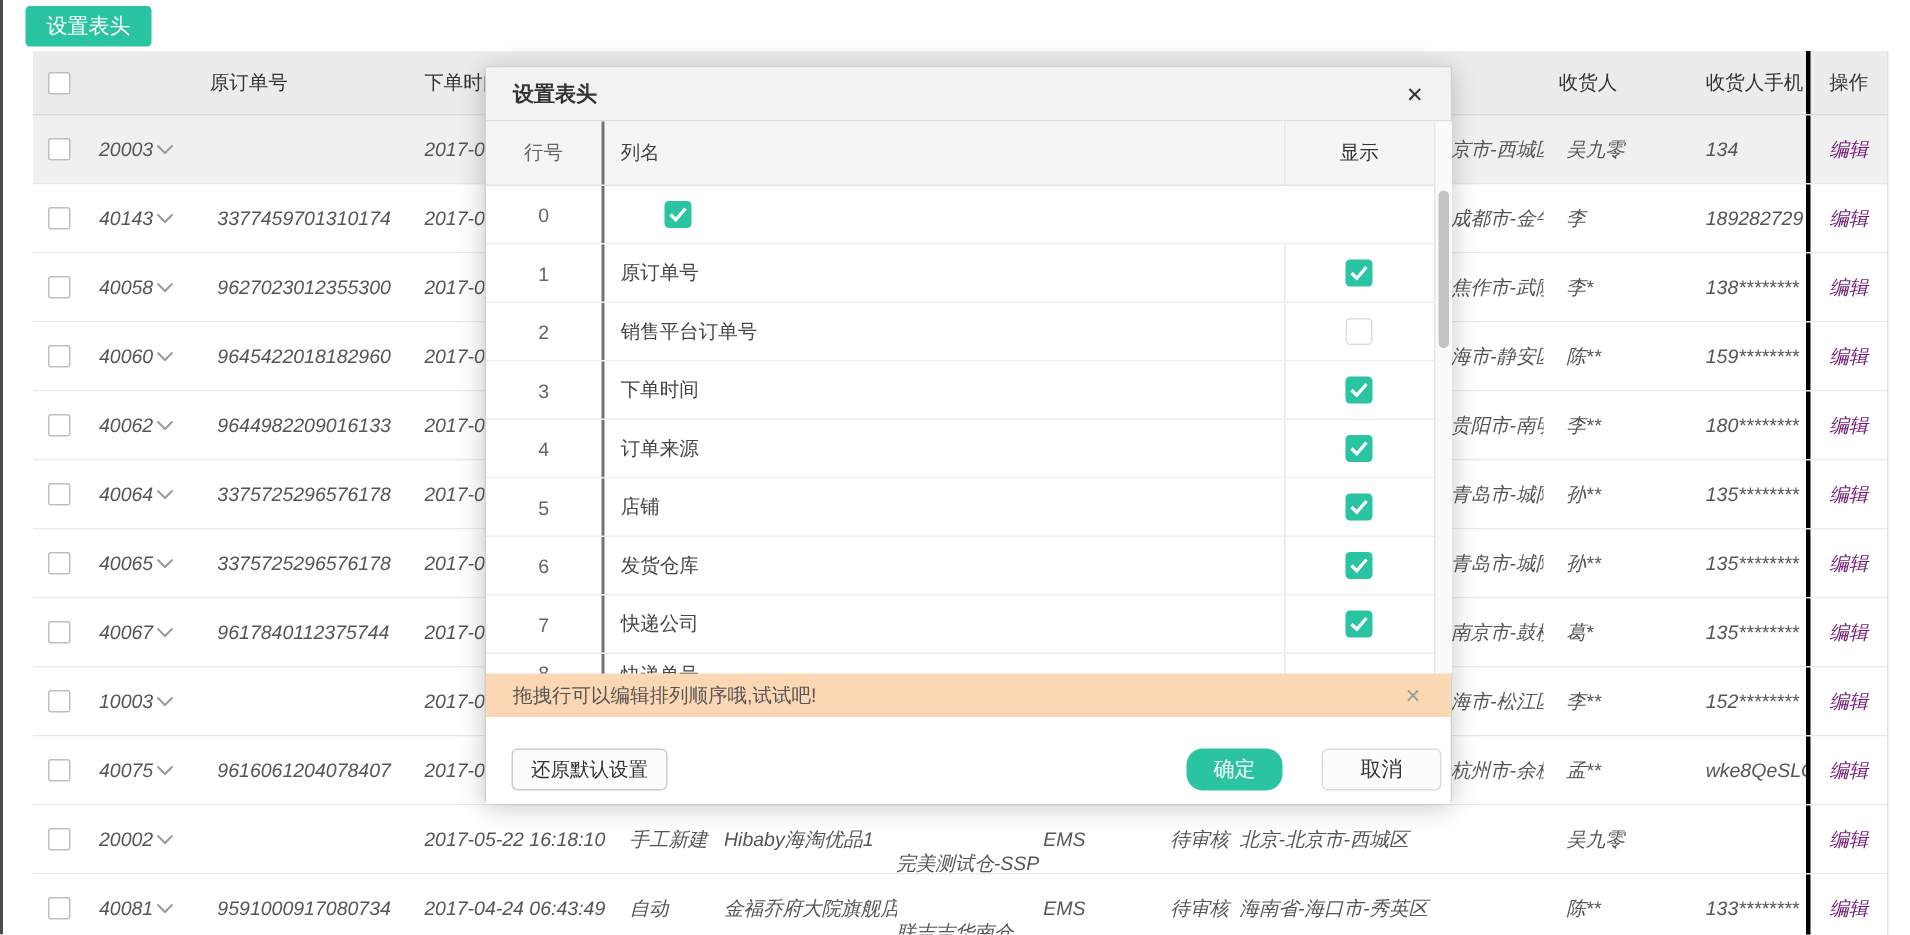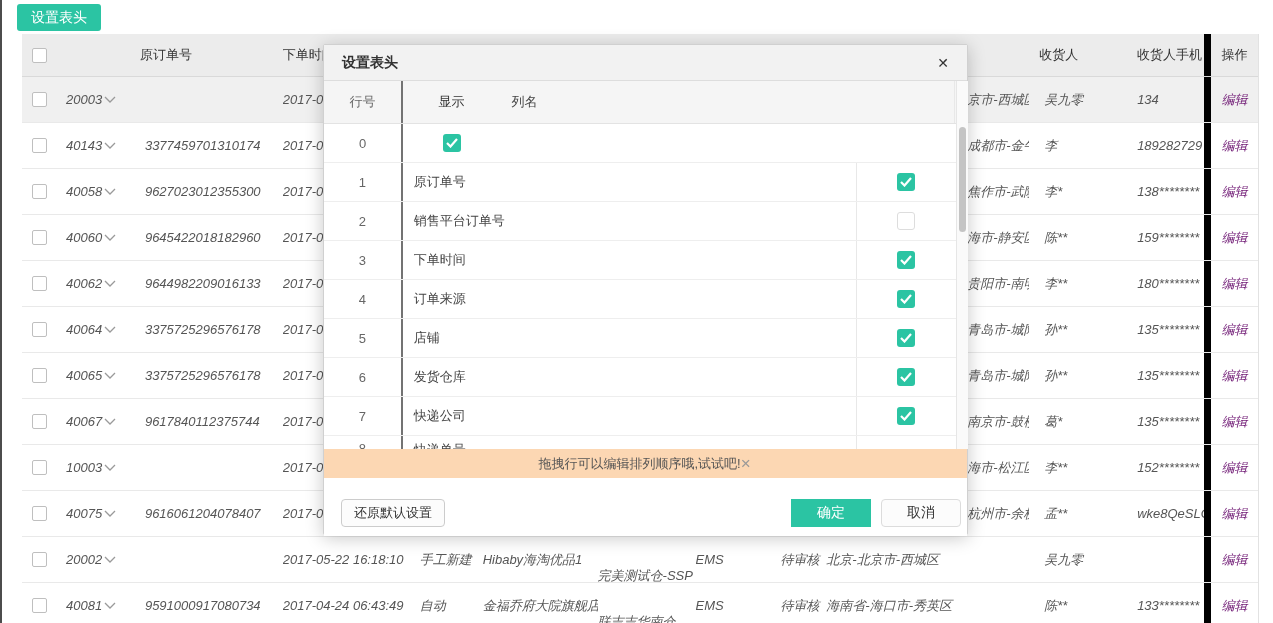"操作" .c-act { border-left: 7px solid #000000 -> 3px solid #000000 }
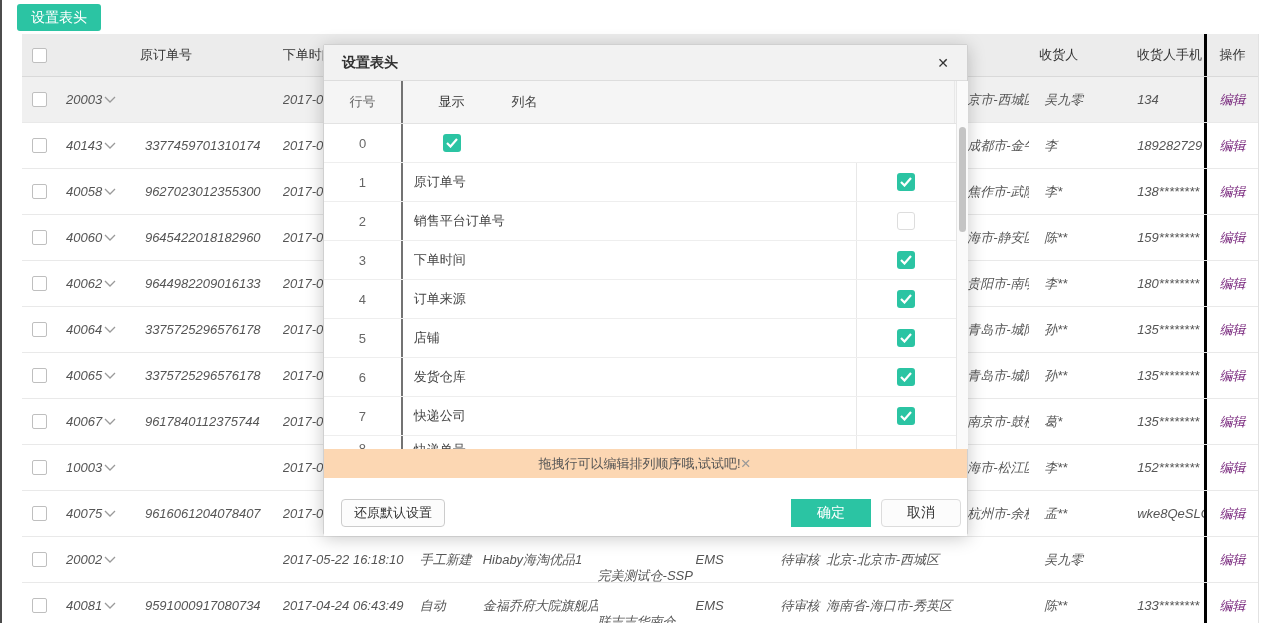"显示" div.mcell { order: before "列名" -> after "列名" }
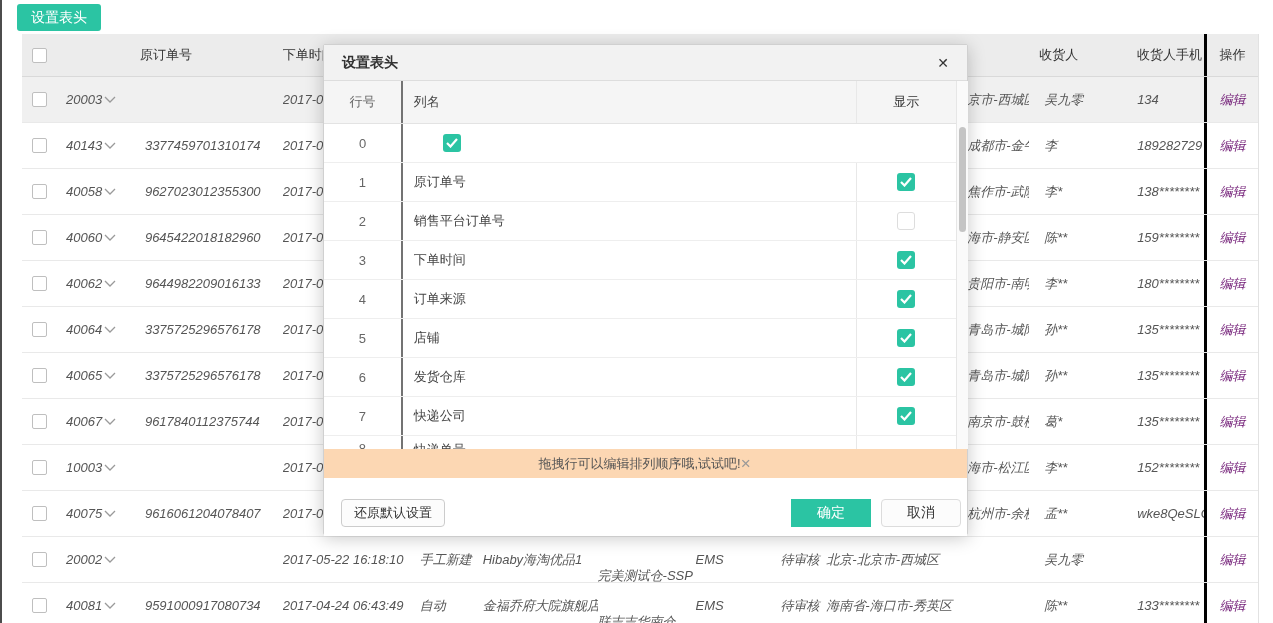"拖拽行可以编辑排列顺序哦,试试吧!" #modal-notice { justify-content: center -> space-between }
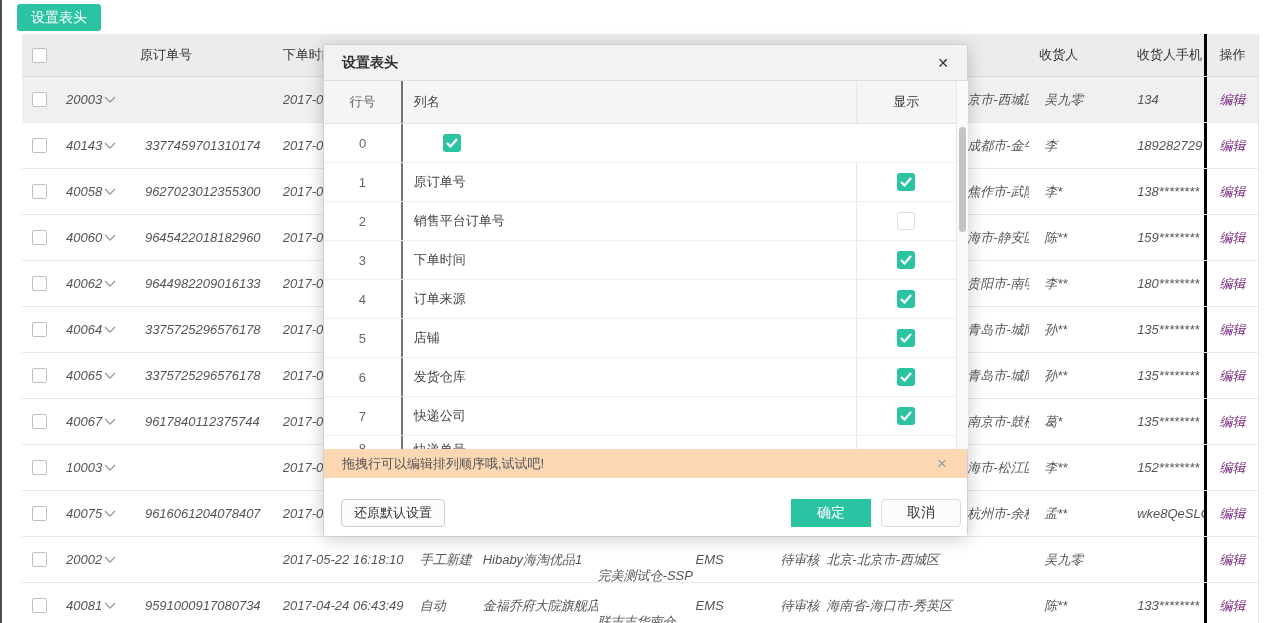"确定" #confirm-btn { border-radius: 0 -> 11px; width: 80px -> 64px }
